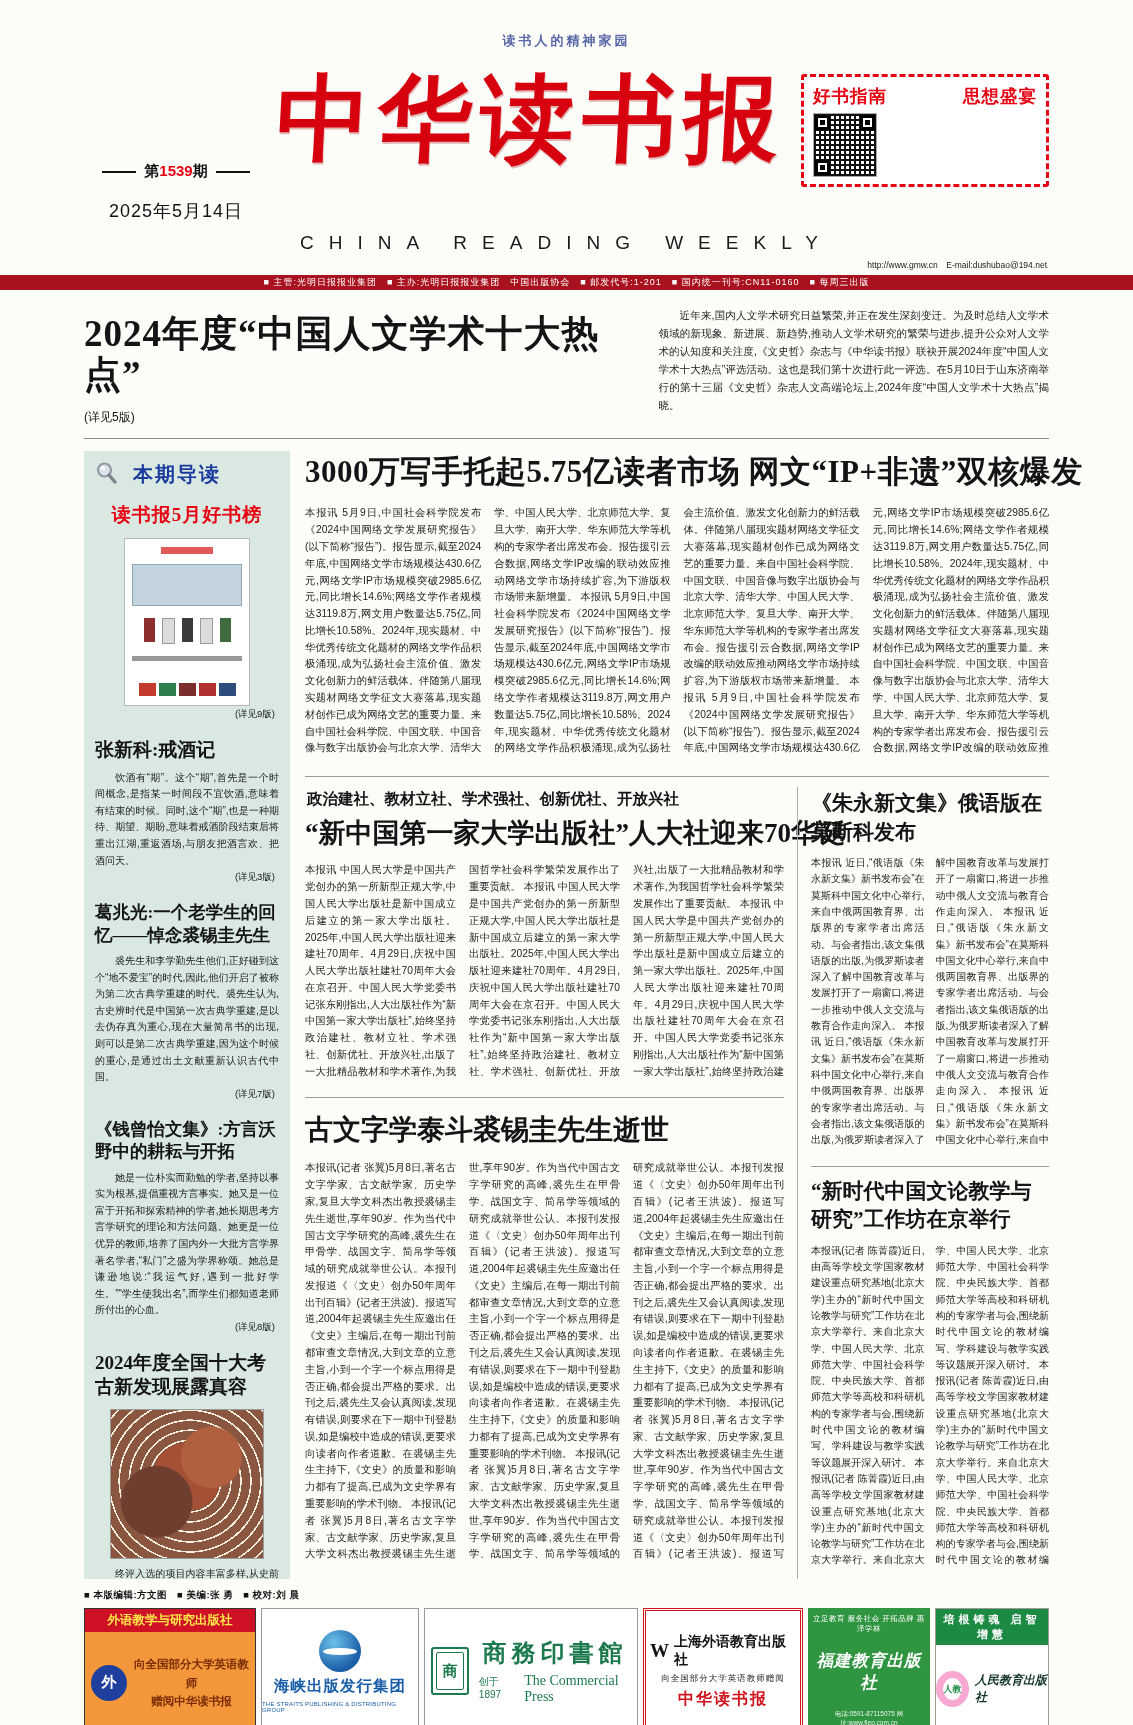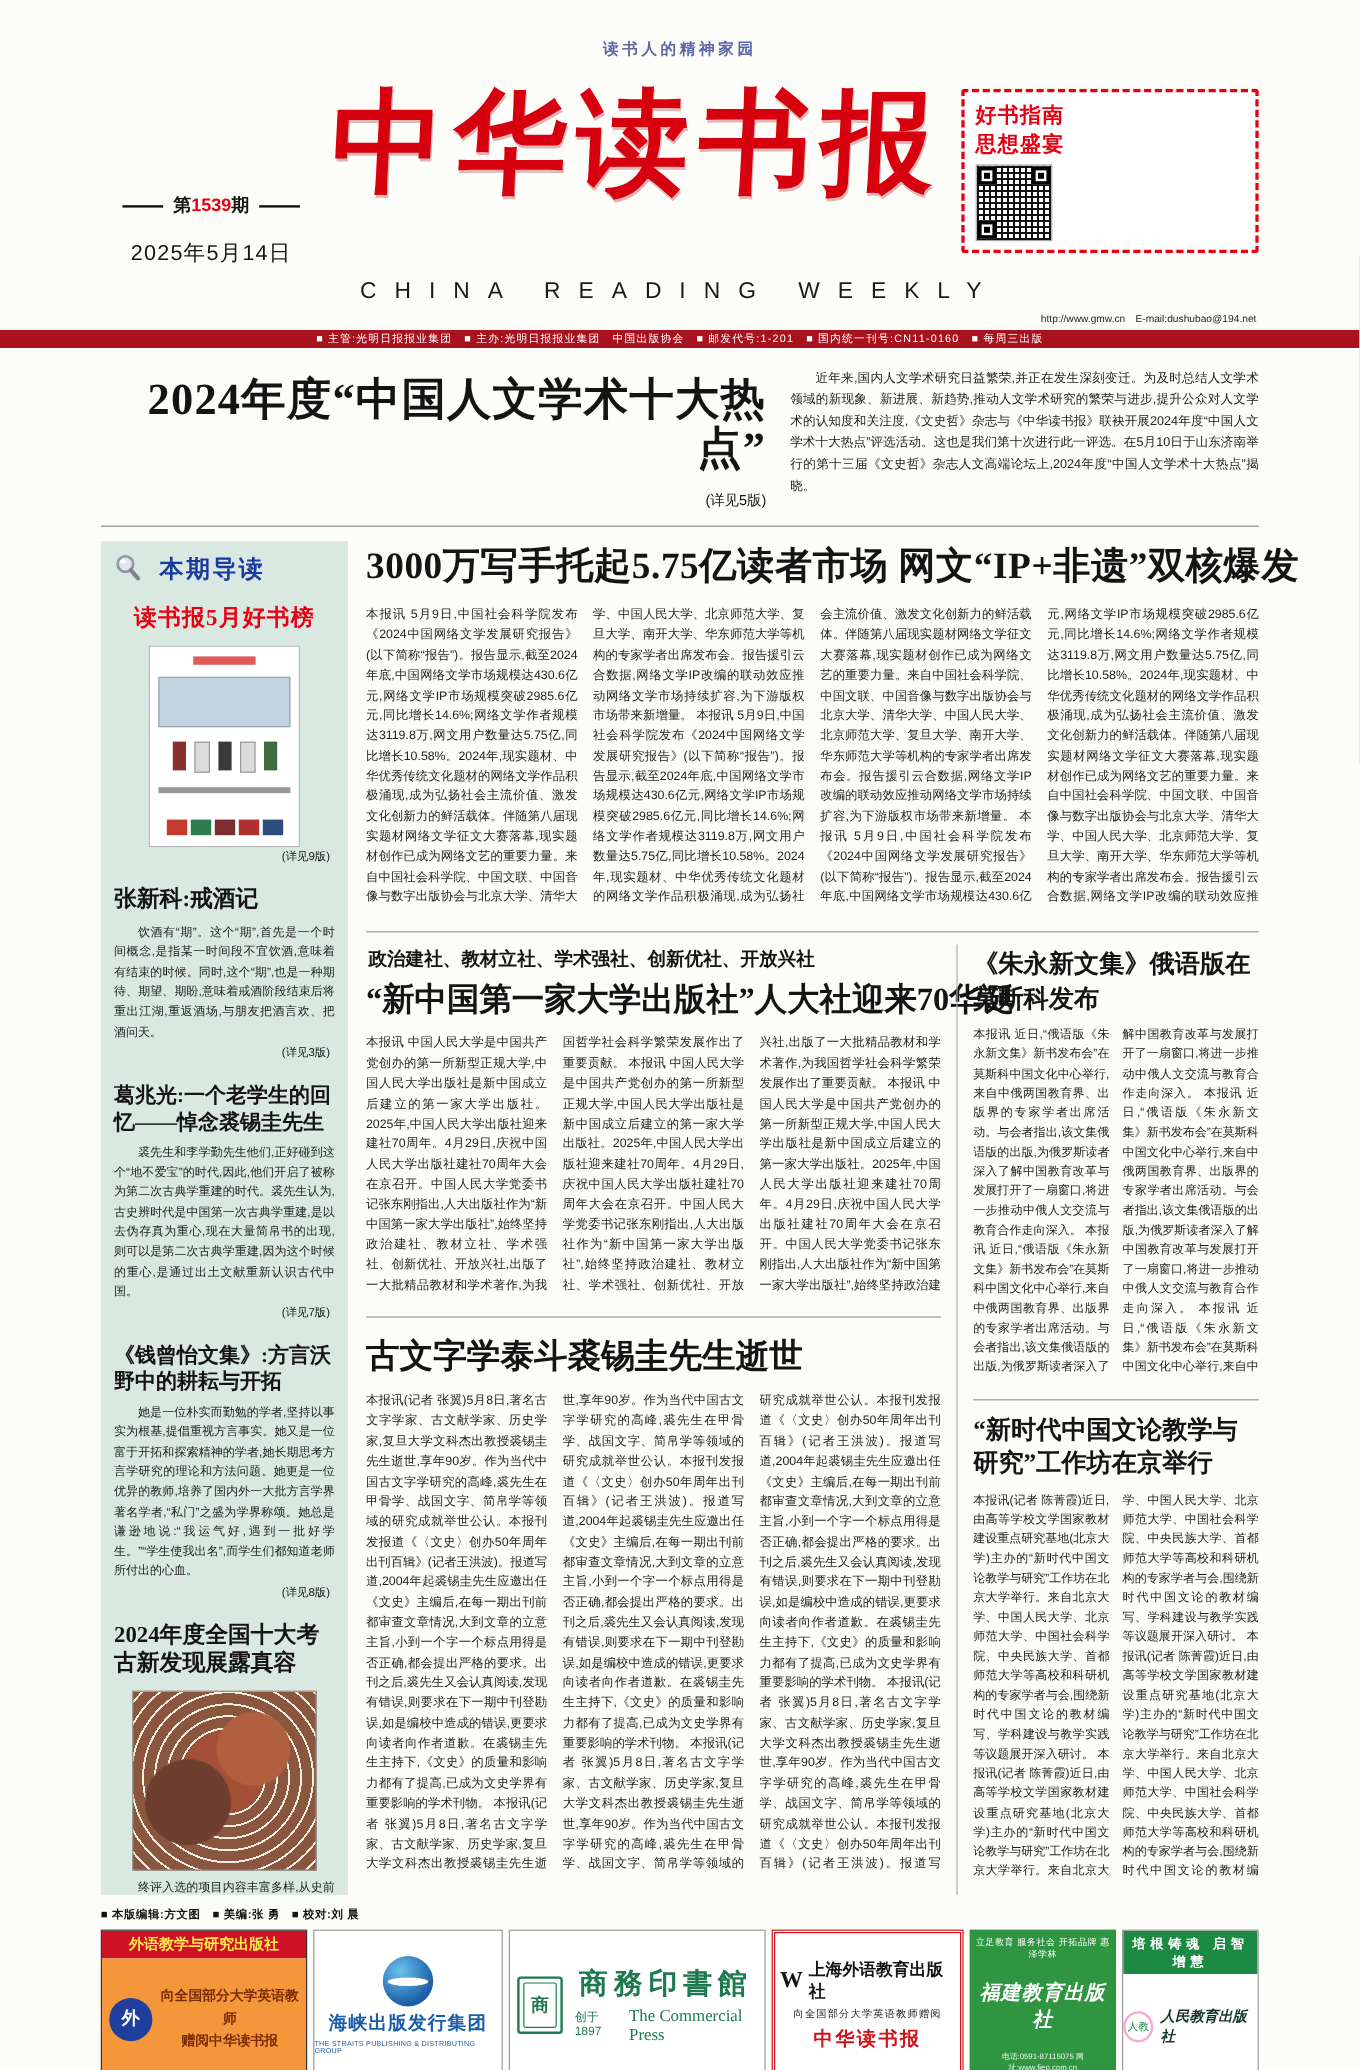"好书指南" .subbox-title { flex-direction: column -> none }
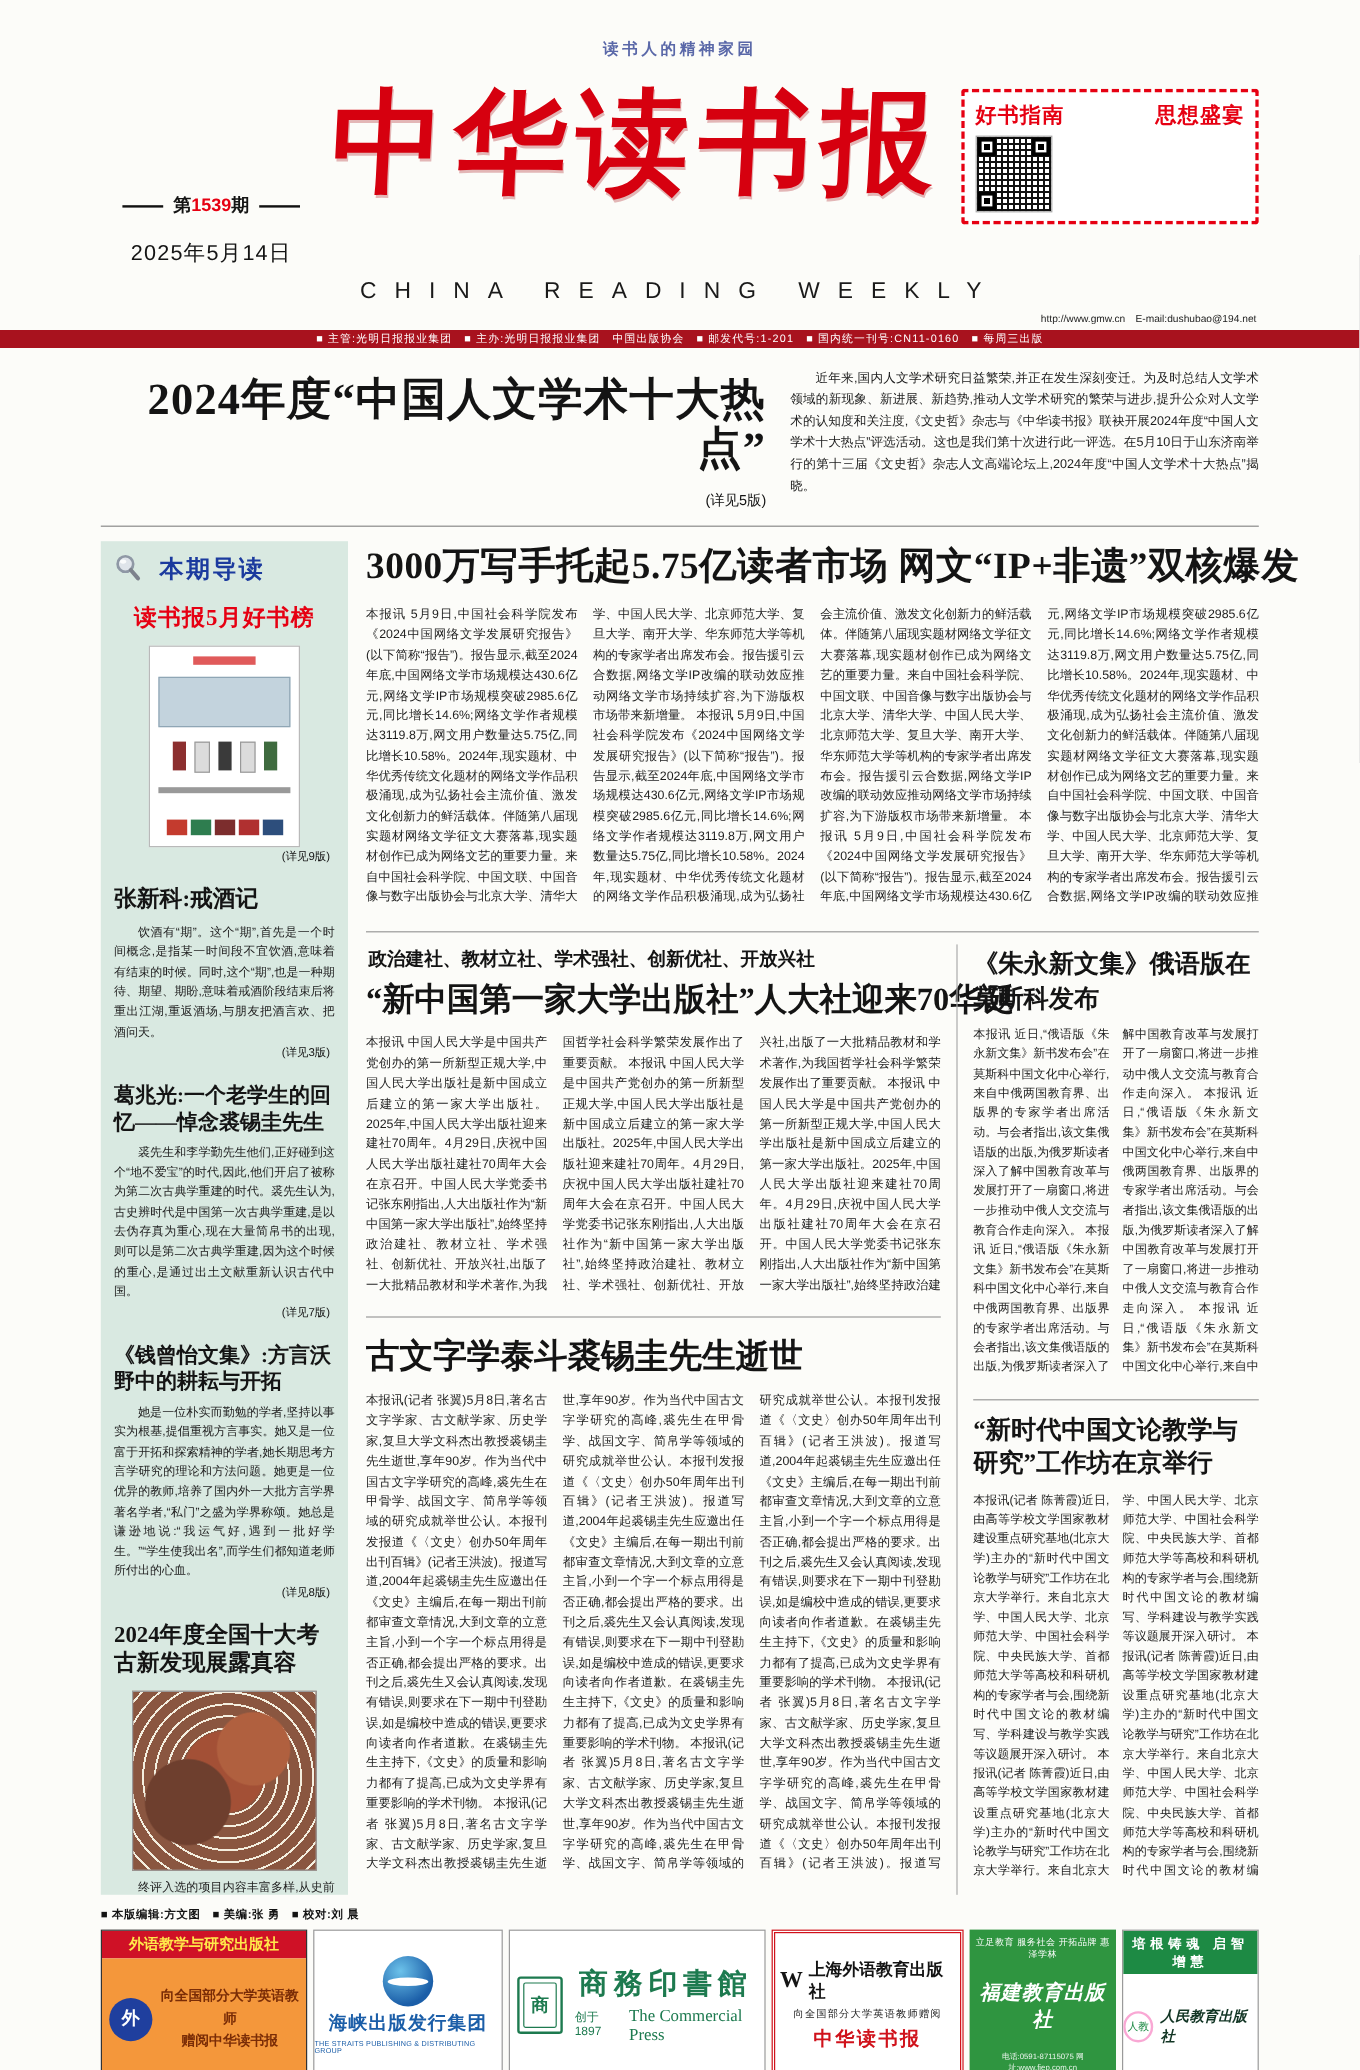"2024年度“中国人文学术十大热点”" .feature-left { text-align: right -> left }
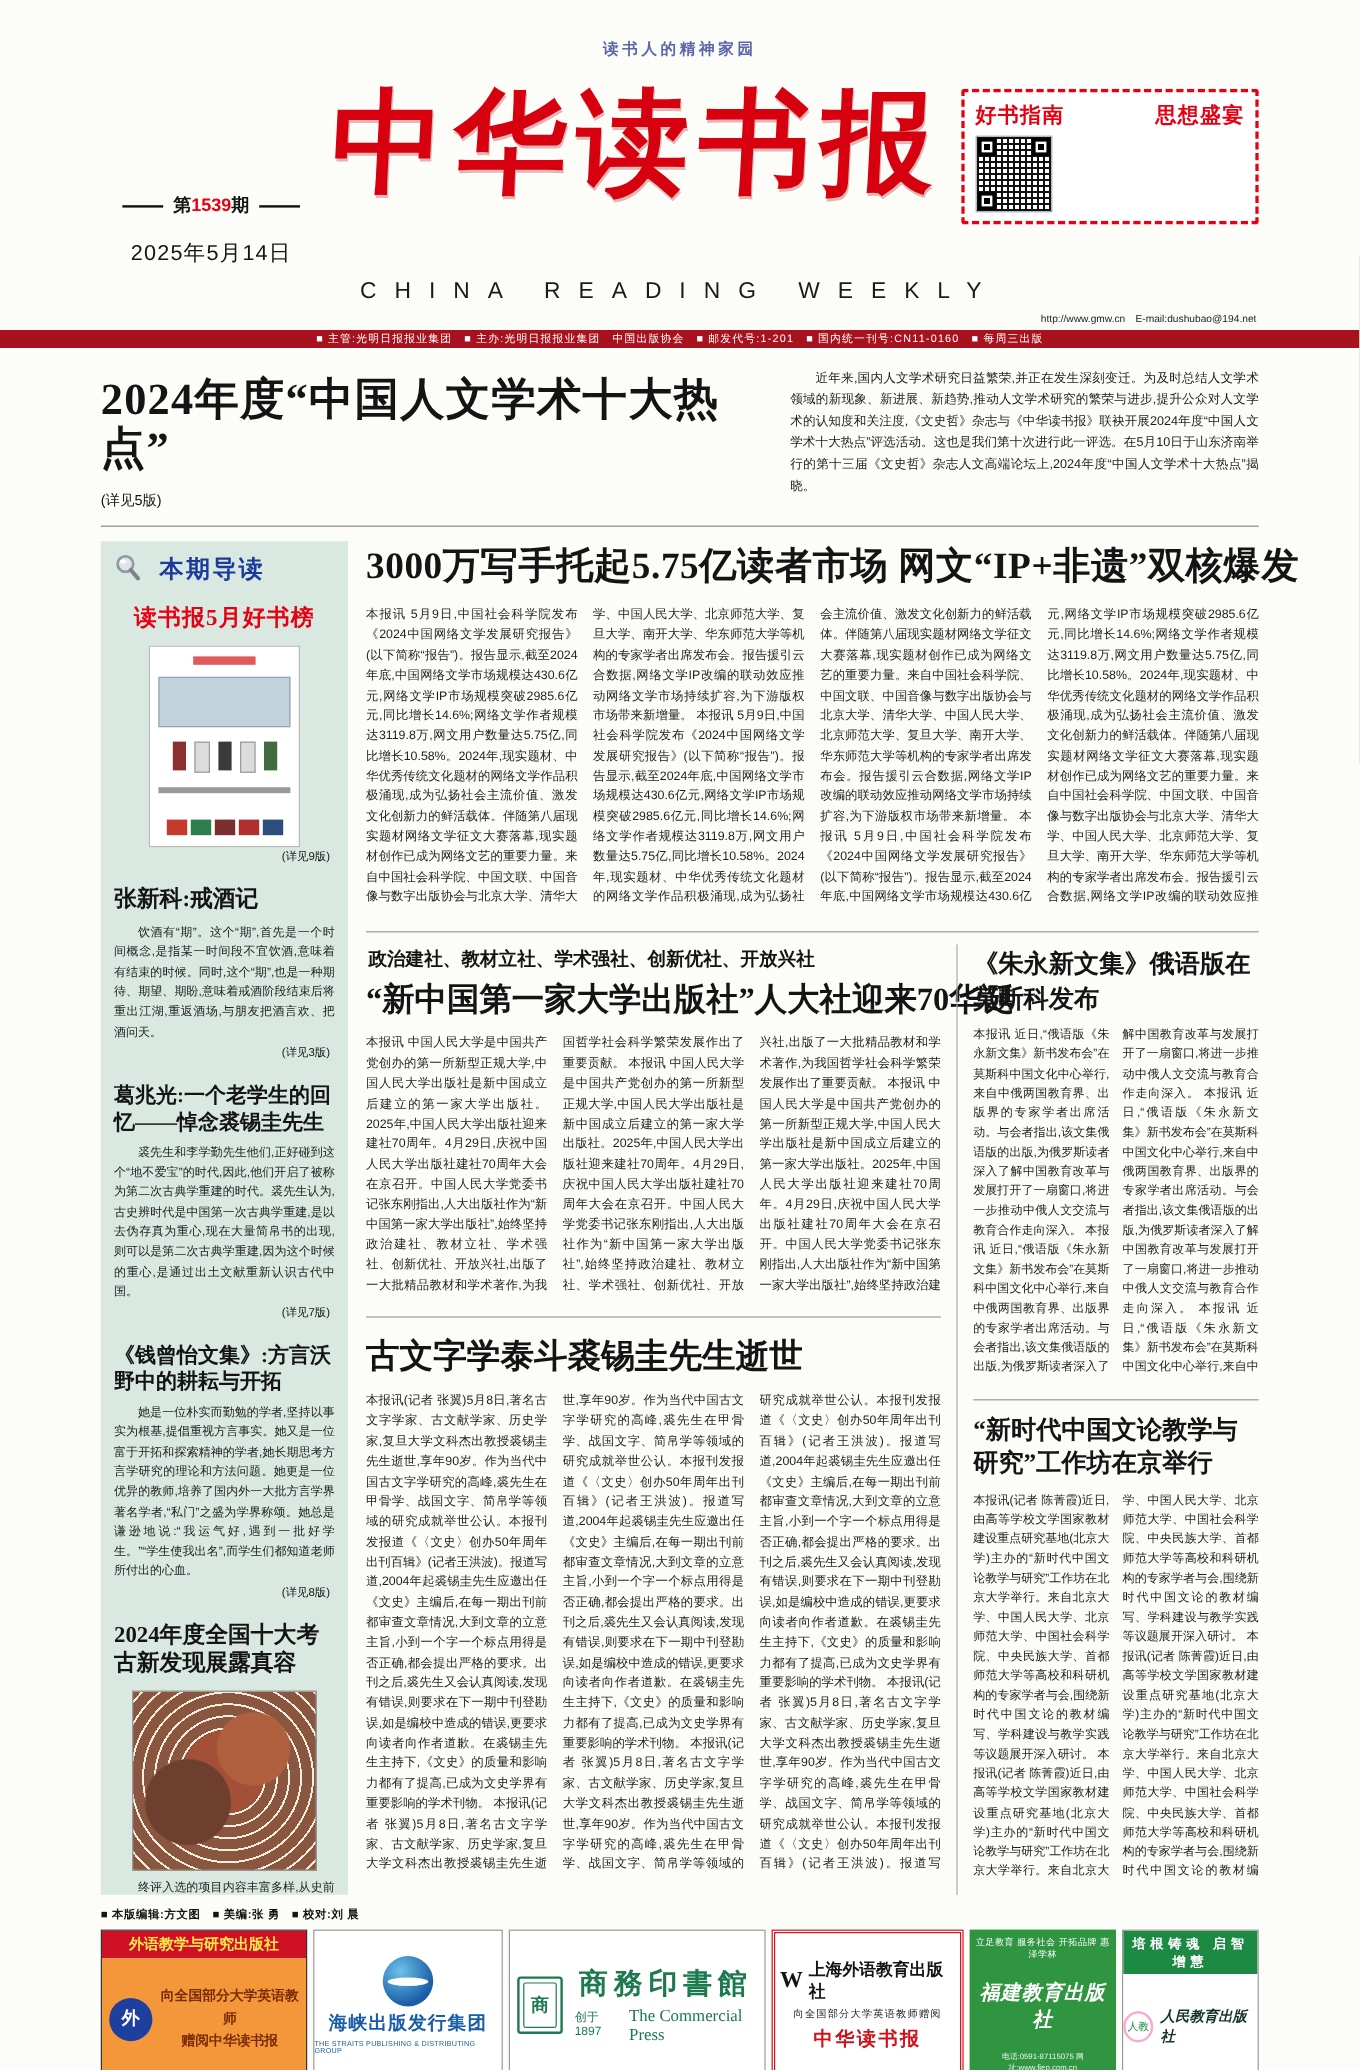"人教" .ad6-logo { border: 2px solid #f9a8d4 -> 7px solid #f9a8d4; font-weight: 400 -> 700 }
